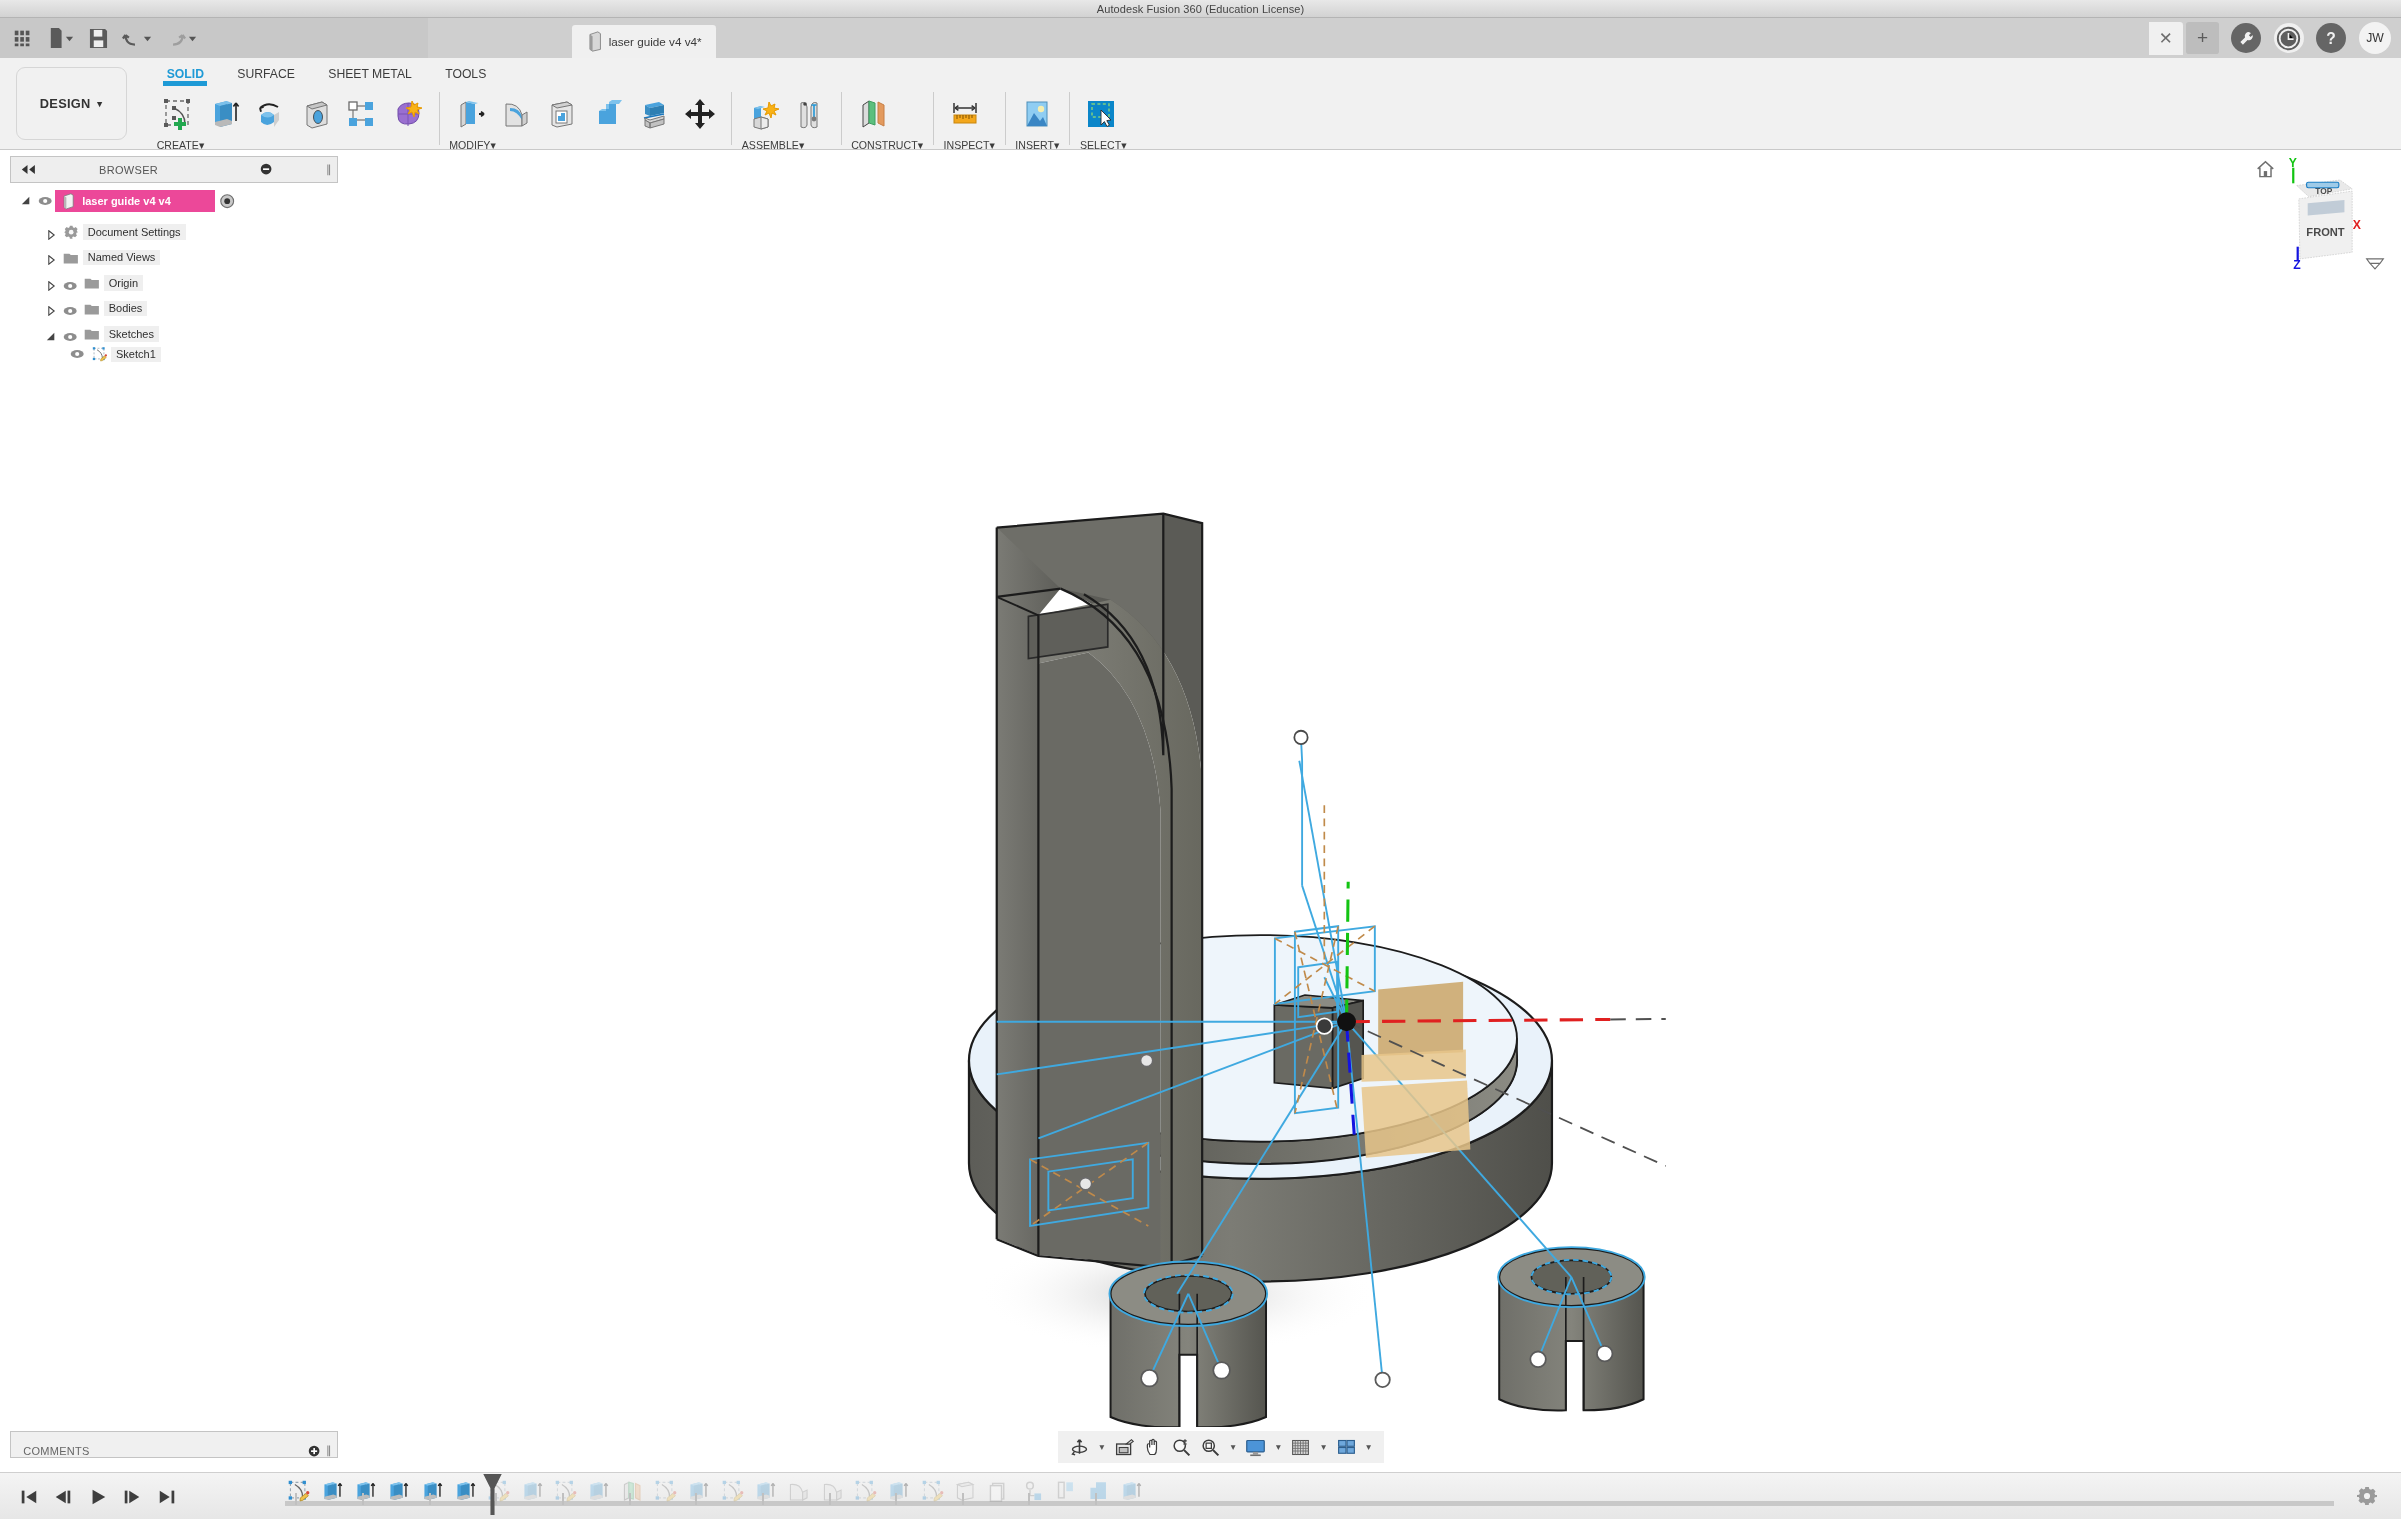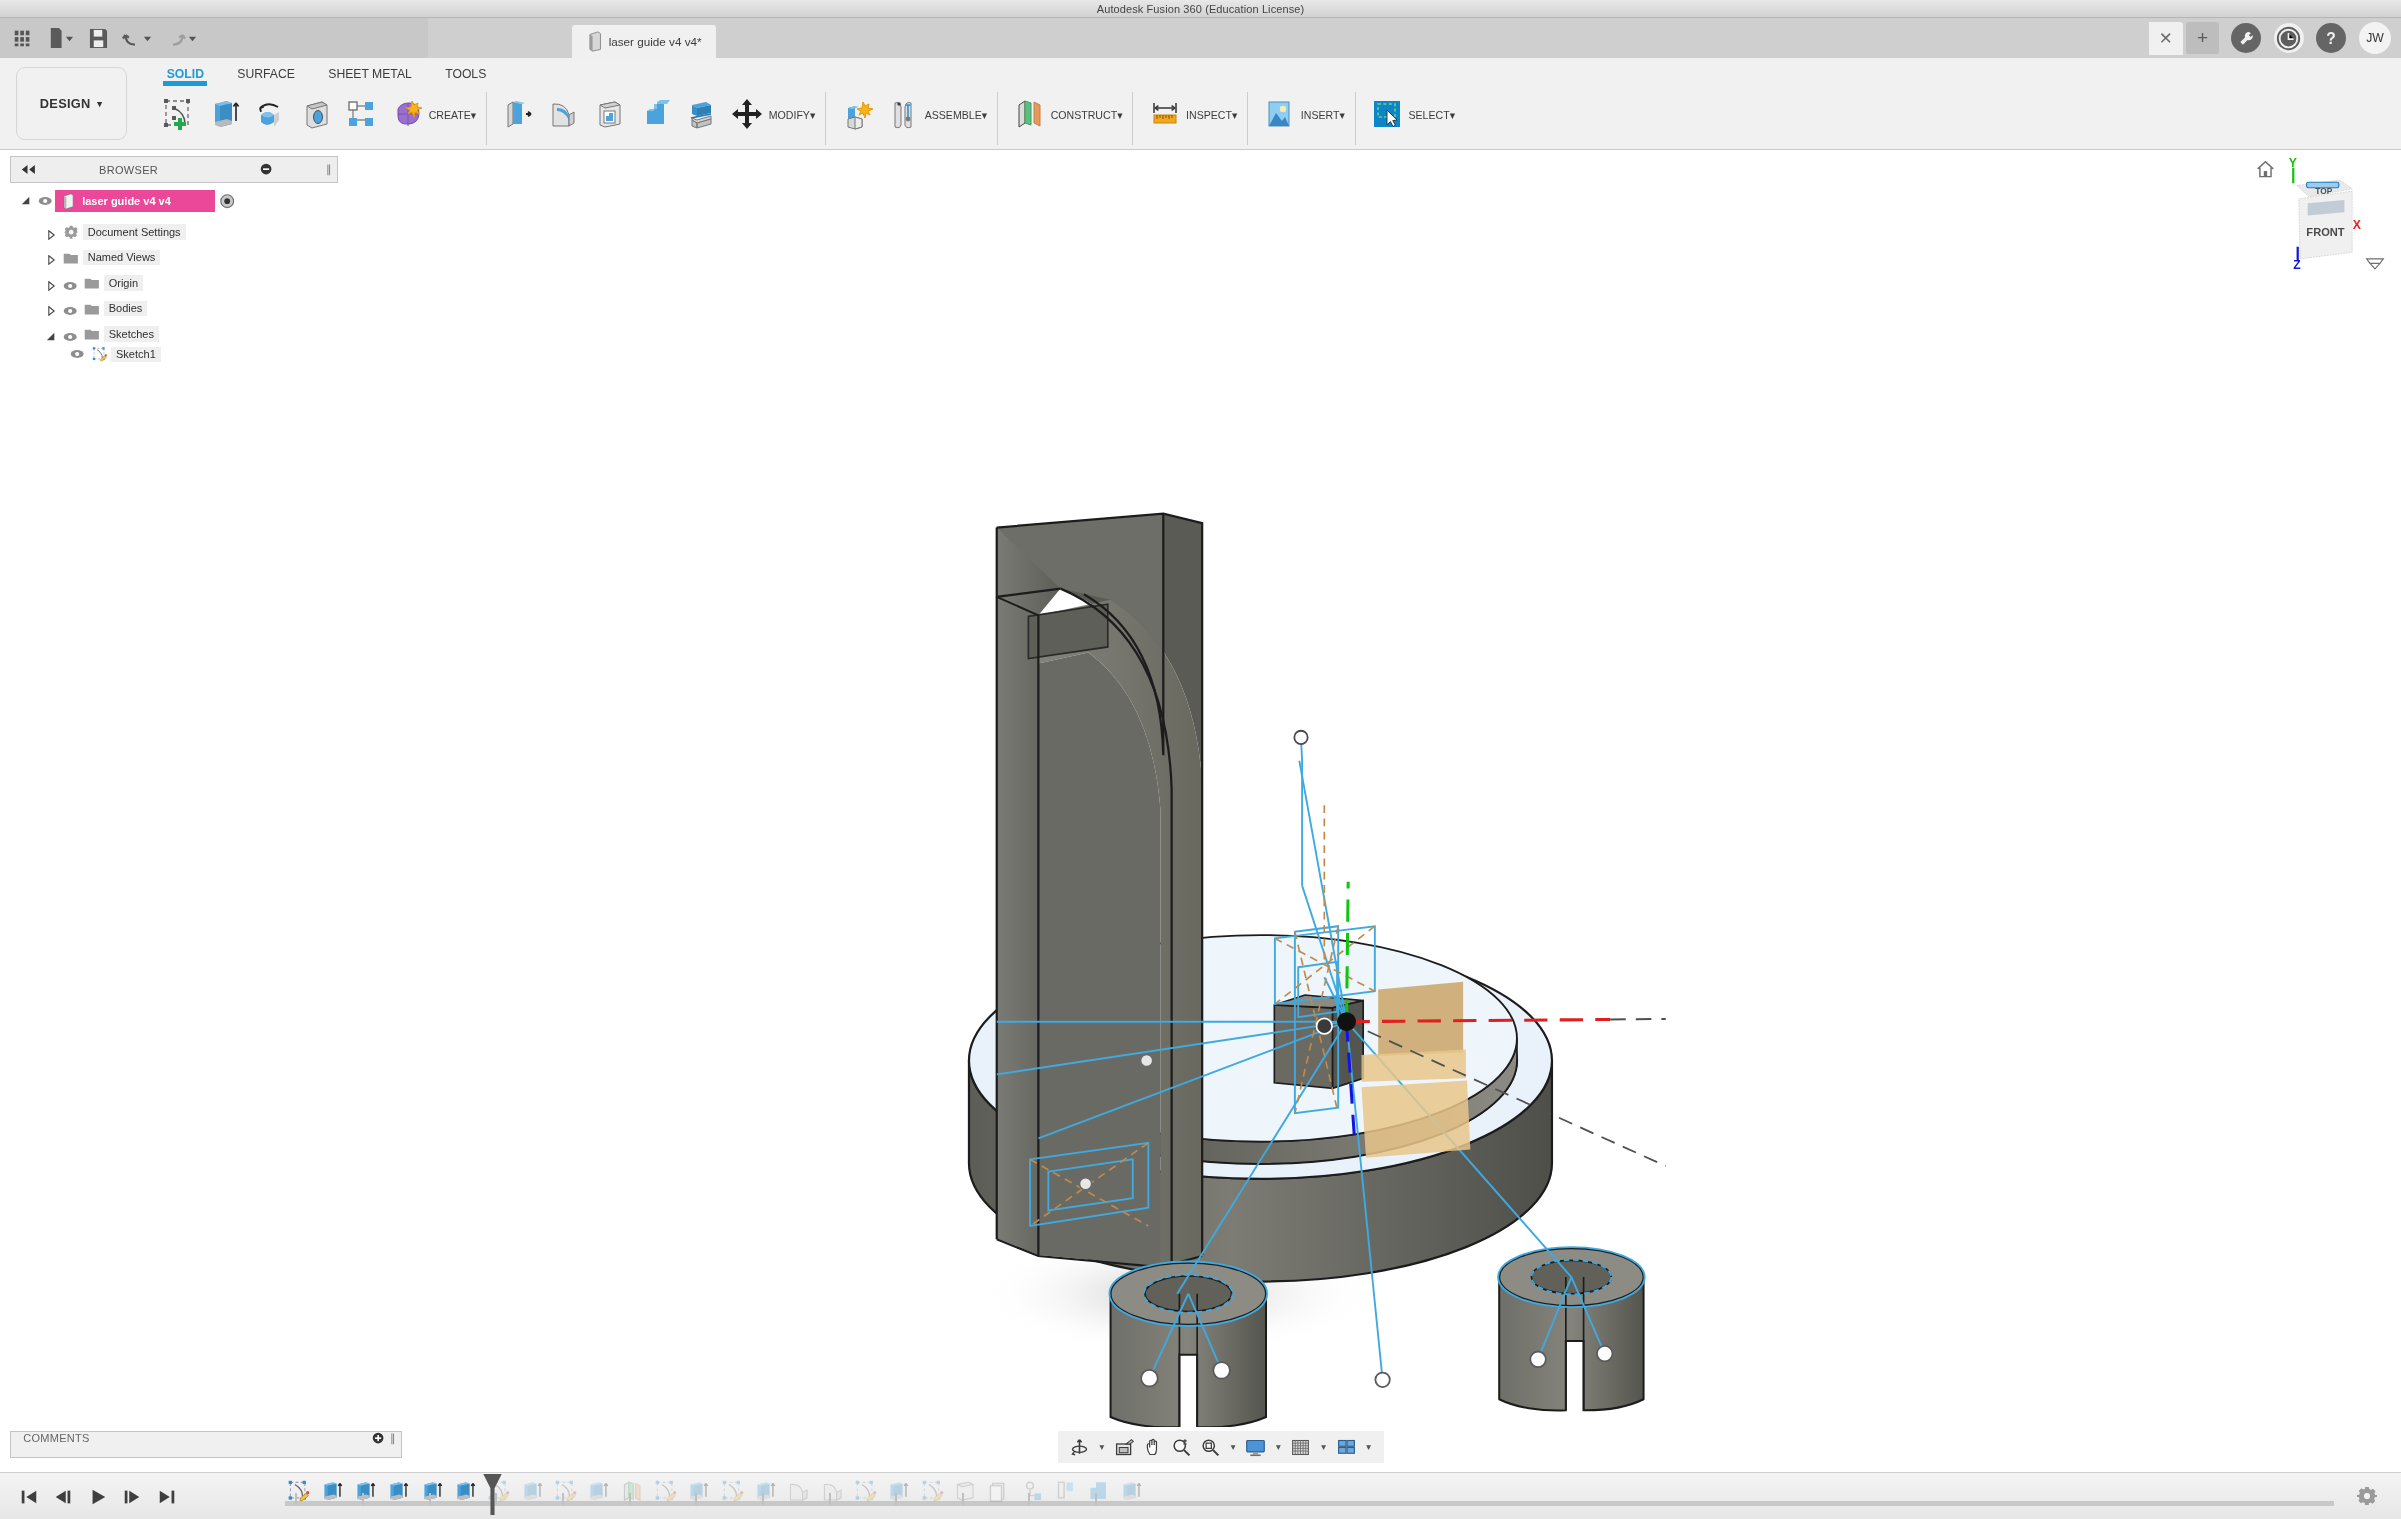"CREATE▾" .rgroup { align-items: center -> none; flex-direction: row -> column }
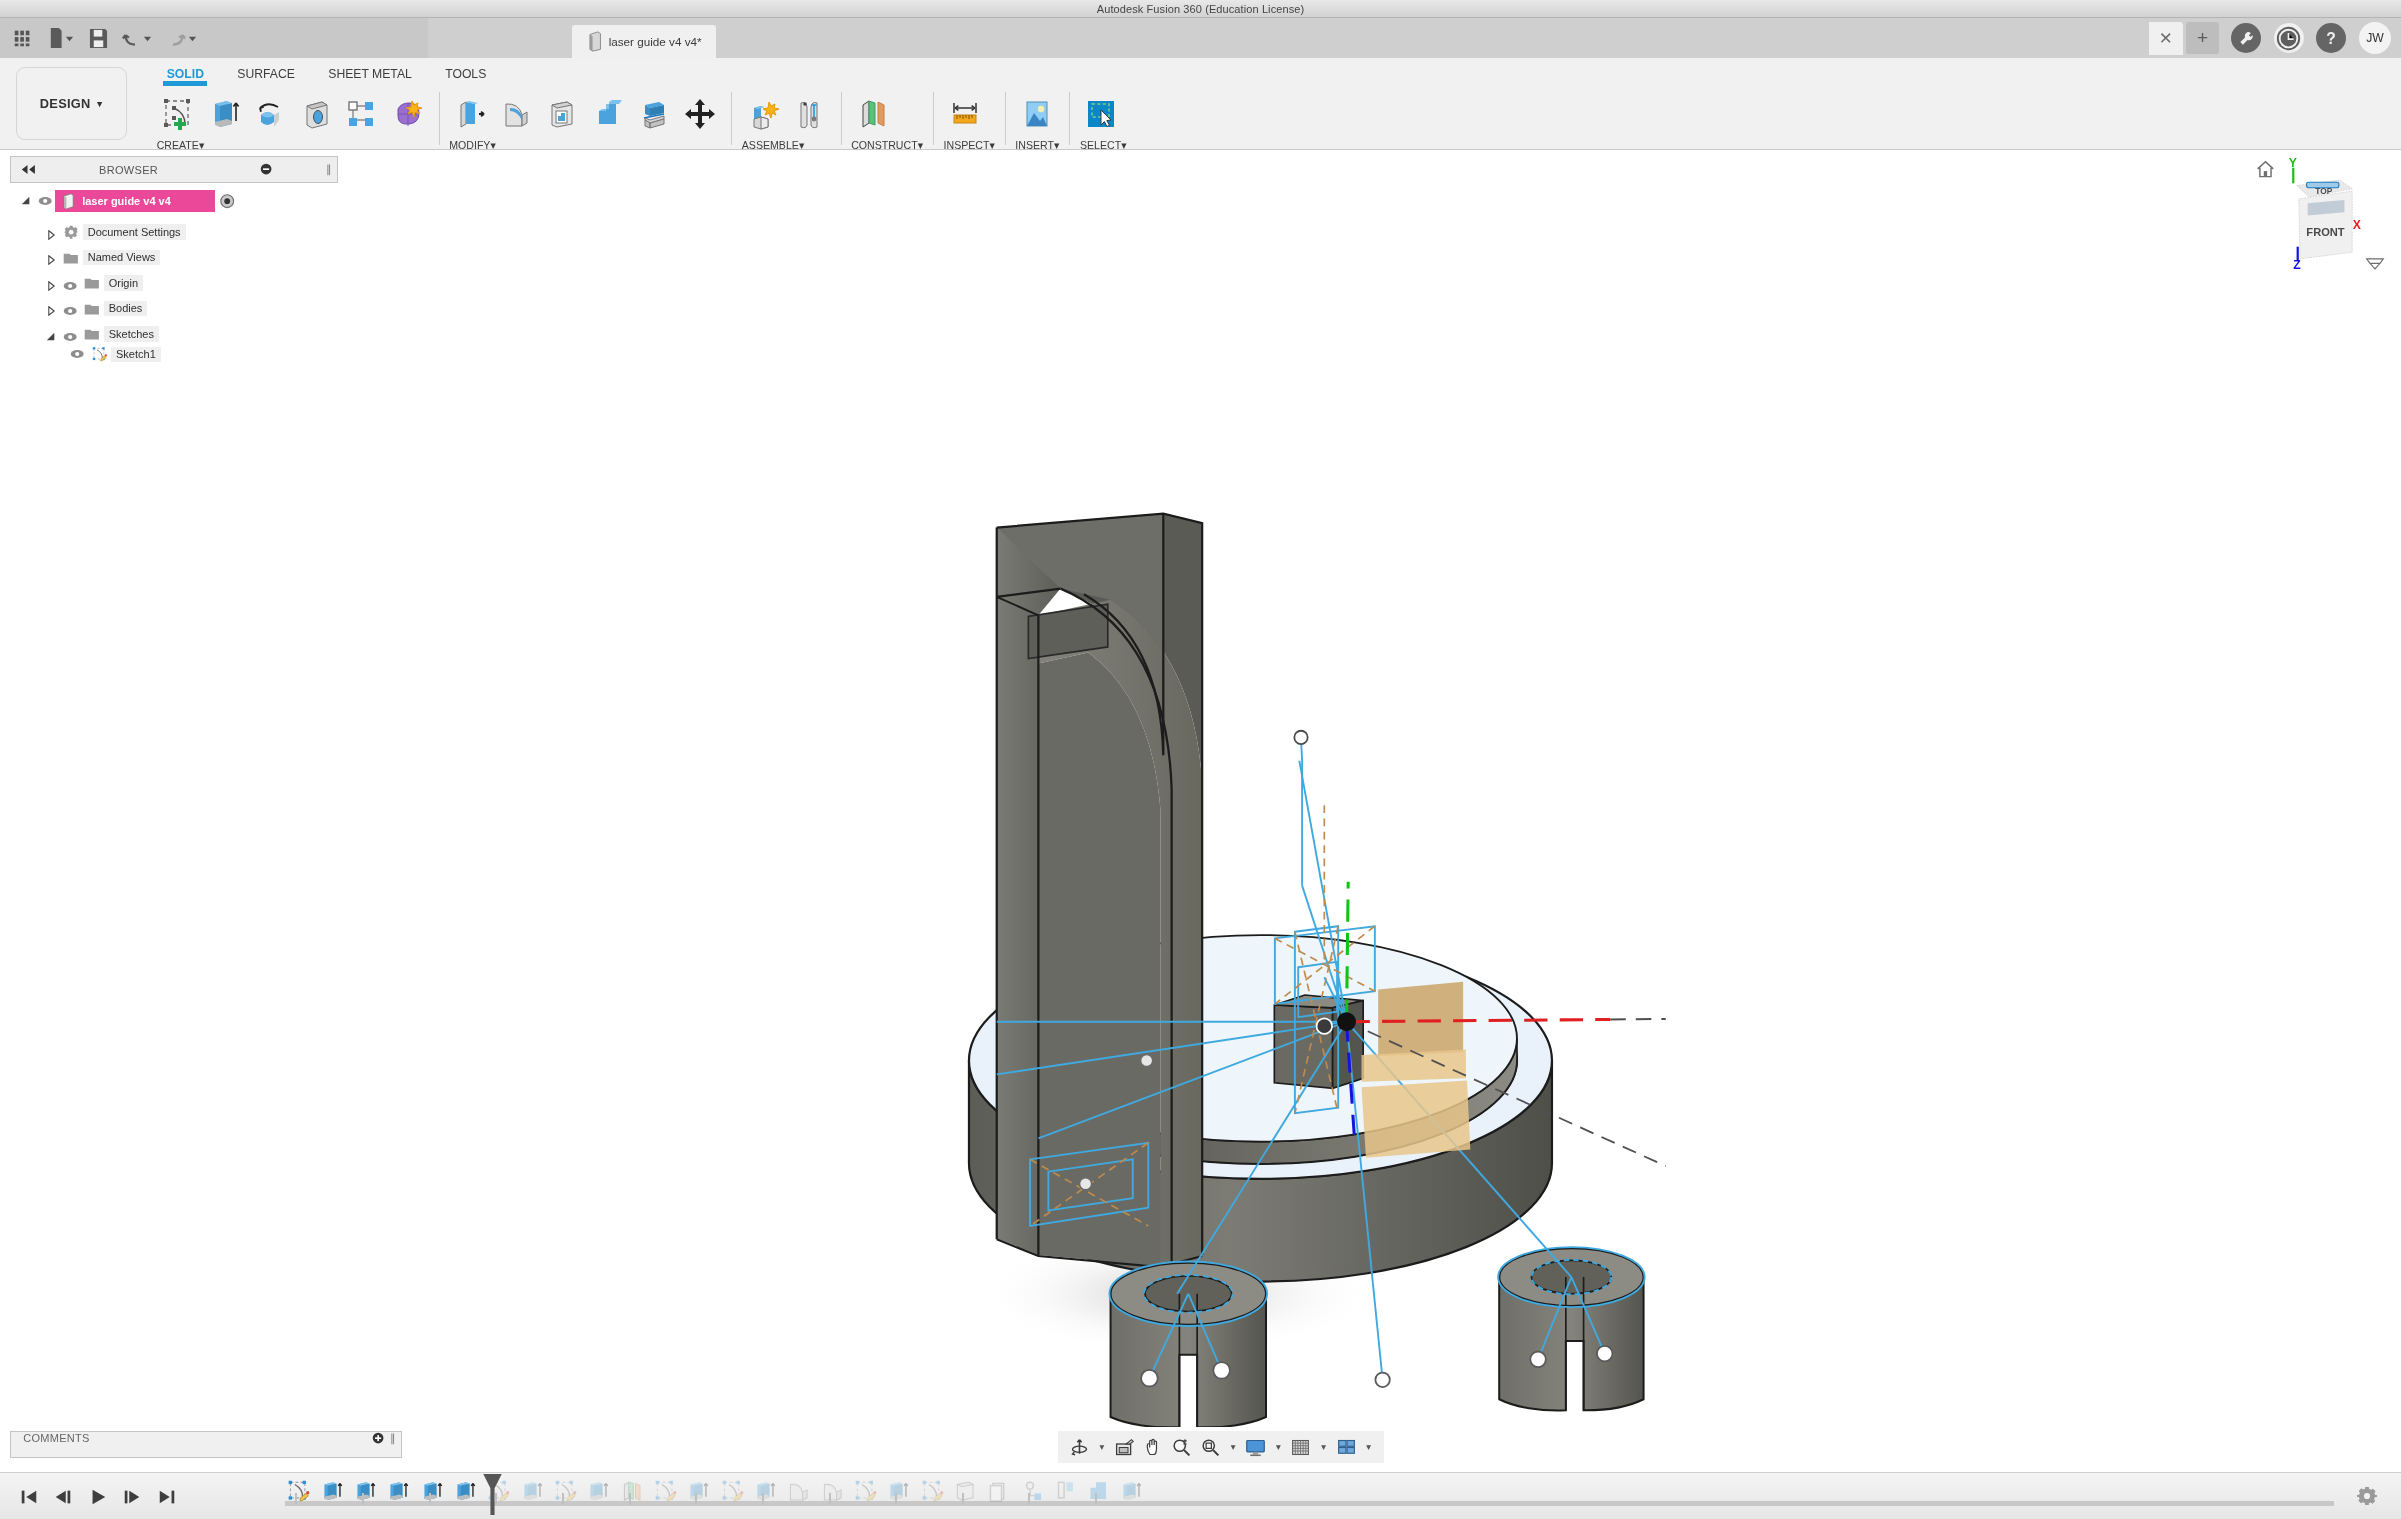"COMMENTS" #comments { align-items: flex-start -> flex-end; width: 392px -> 328px }
